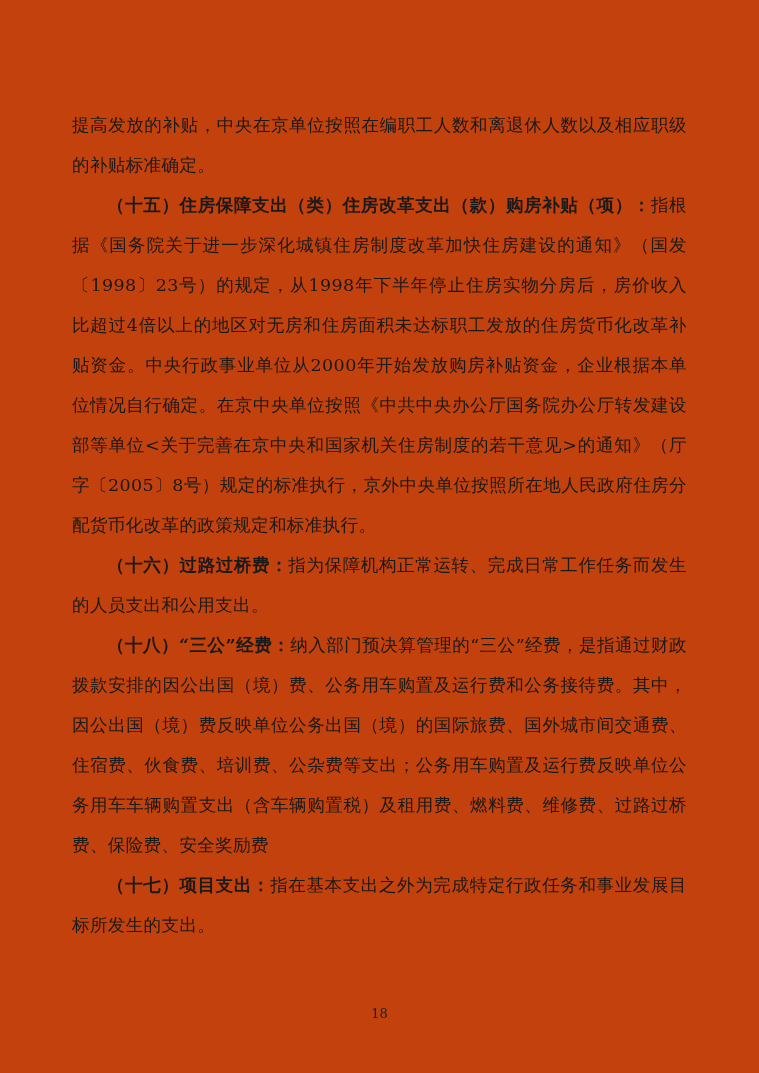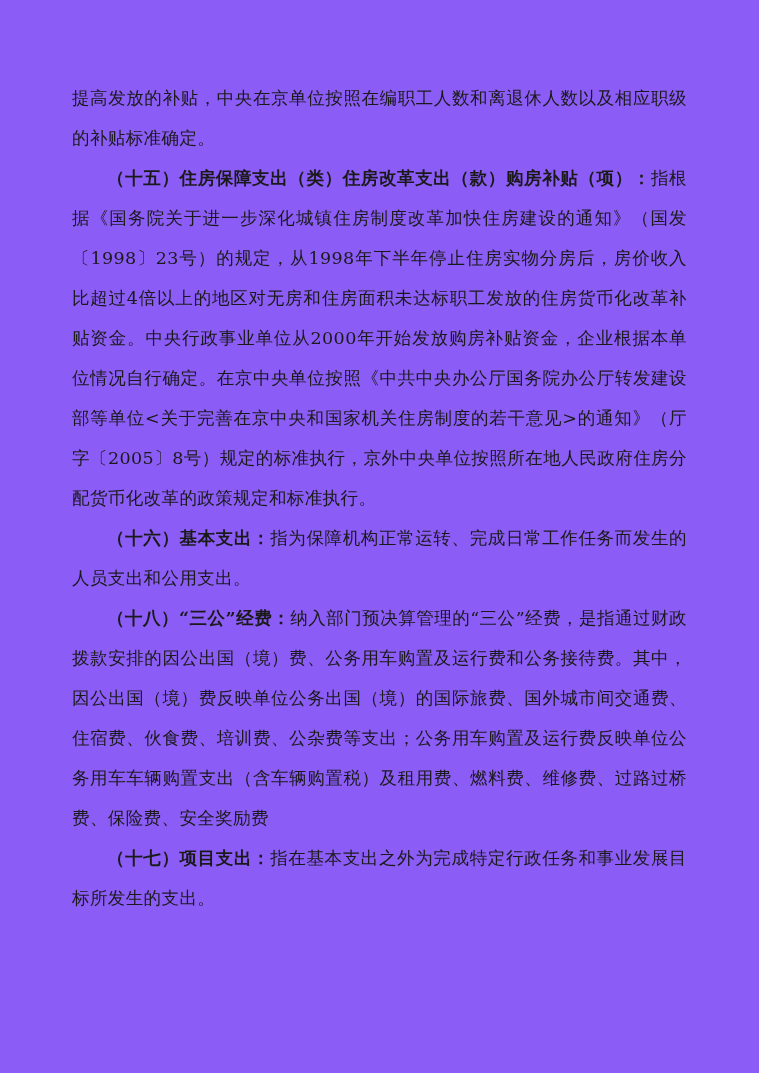"提高发放的补贴，中央在京单位按照在编职工人数和离退休人数以及相应职级的补贴标准确" .page { background: #8b5cf6 -> #c2410c; padding: 78px 72px 40px 72px -> 105px 72px 40px 72px }
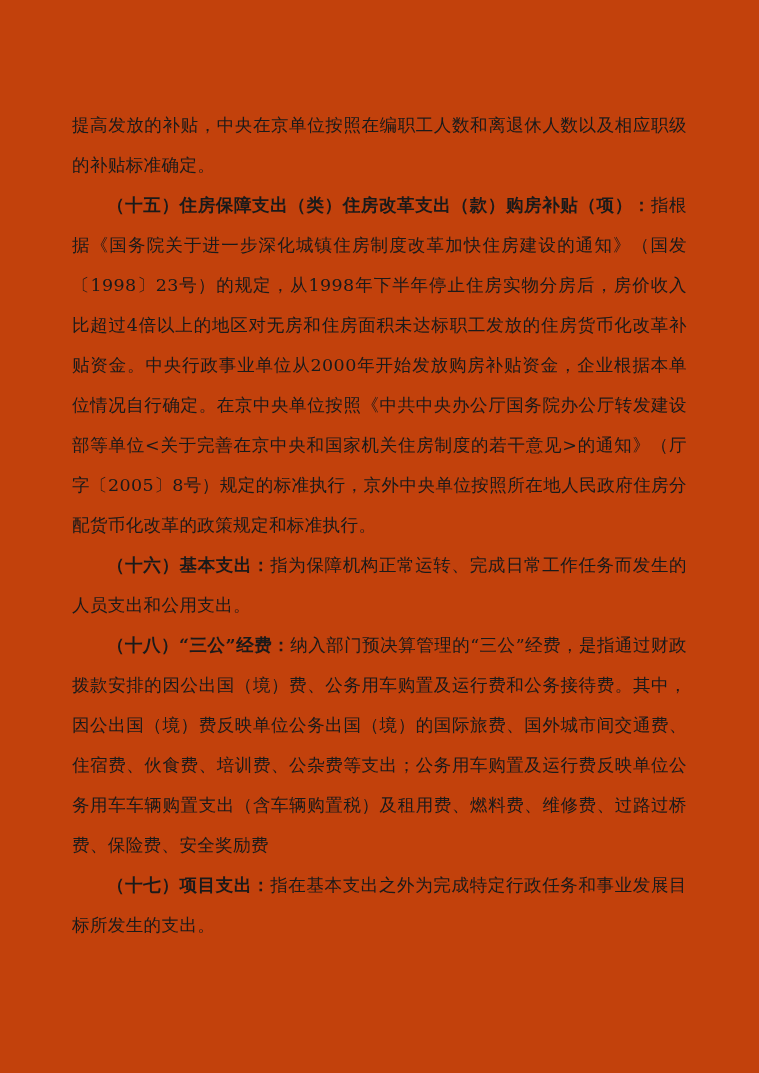"（十六）基本支出：" span.bold { text: 基本支出 -> 过路过桥费 }
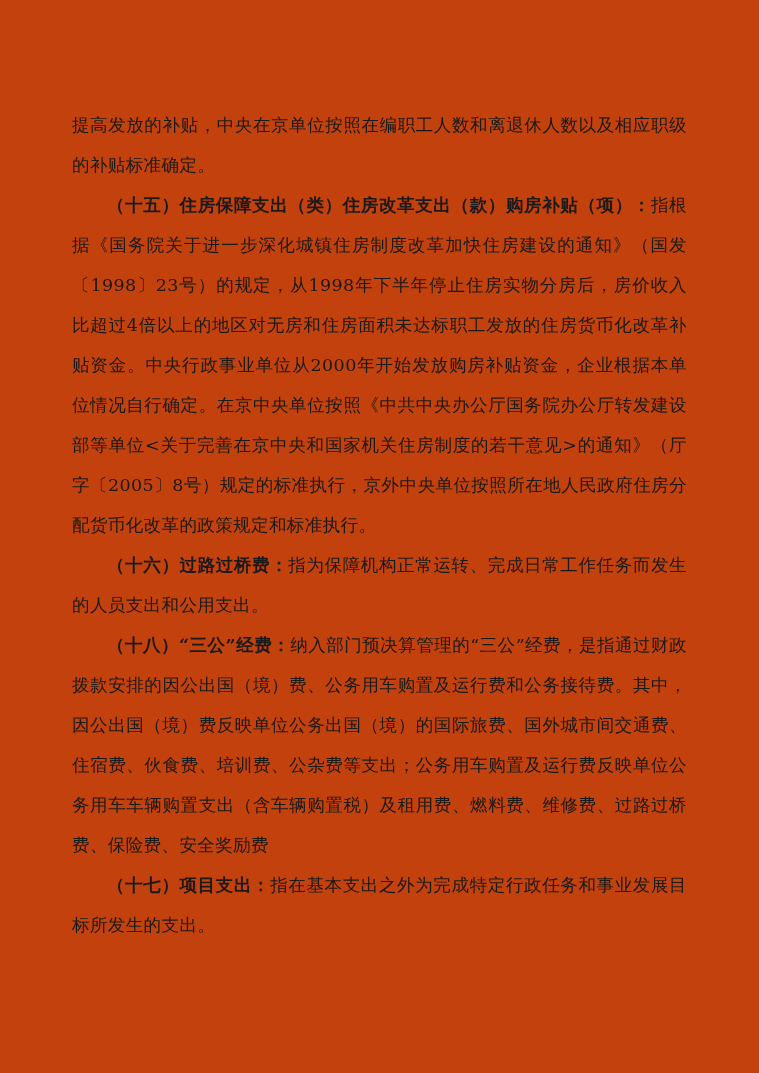"18" div.page-number { html: none -> <div>18</div> }
